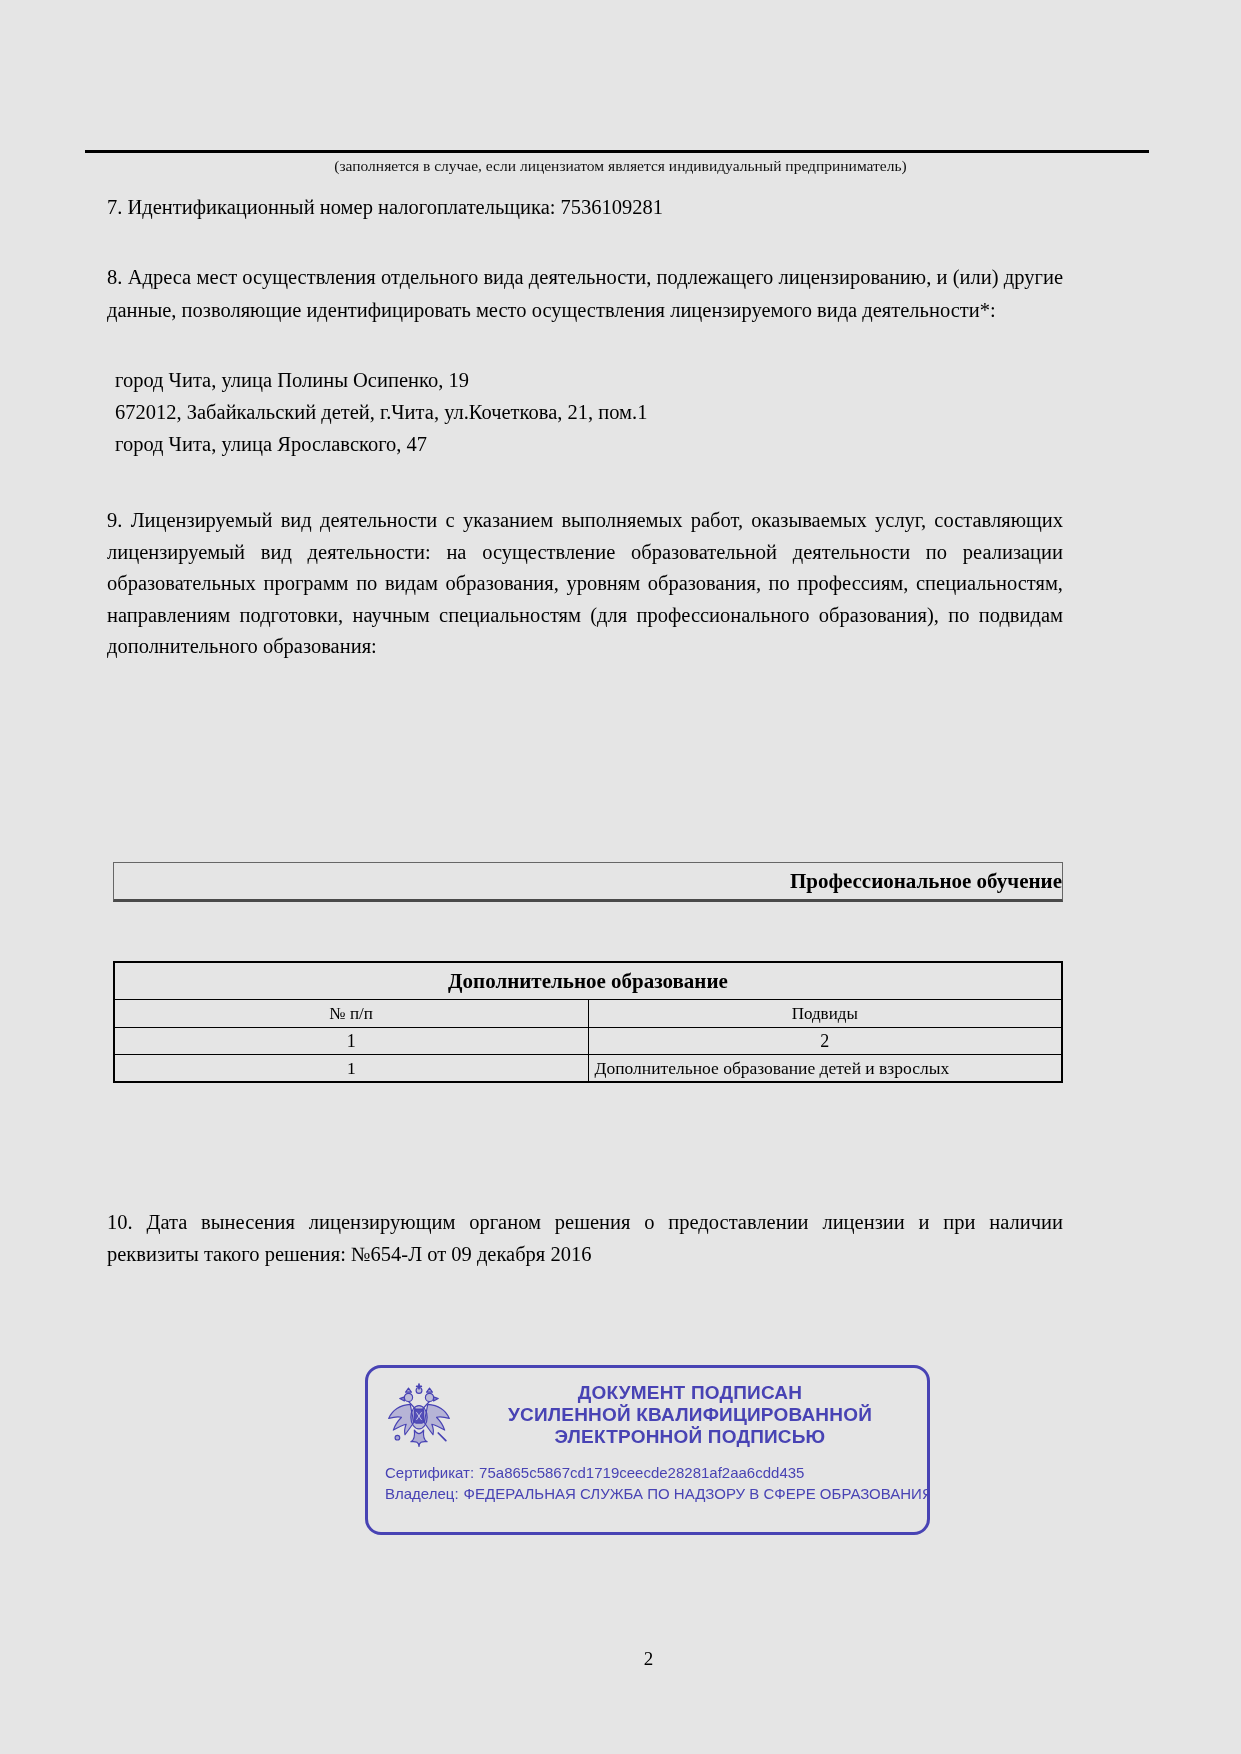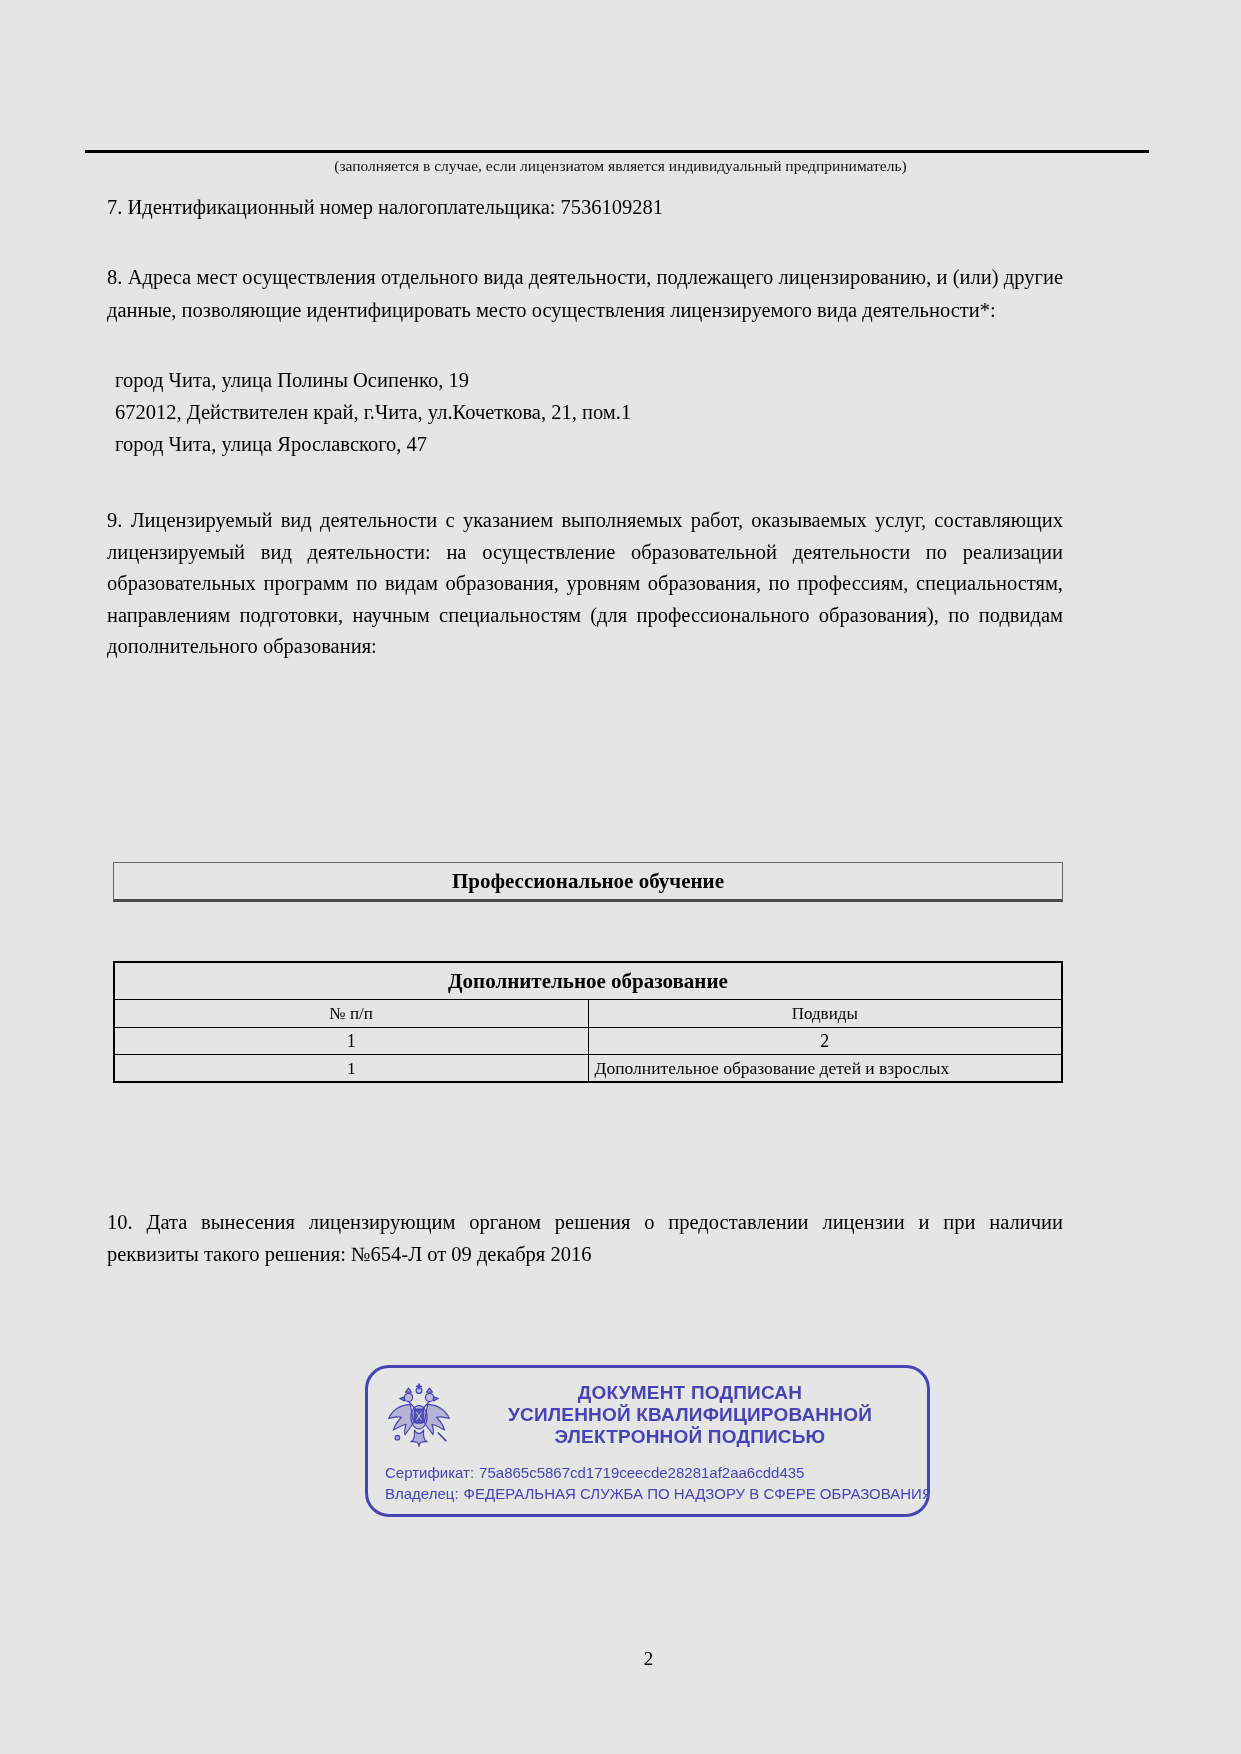"672012, Действителен край, г.Чита," div.addr { text: Действителен край -> Забайкальский детей }
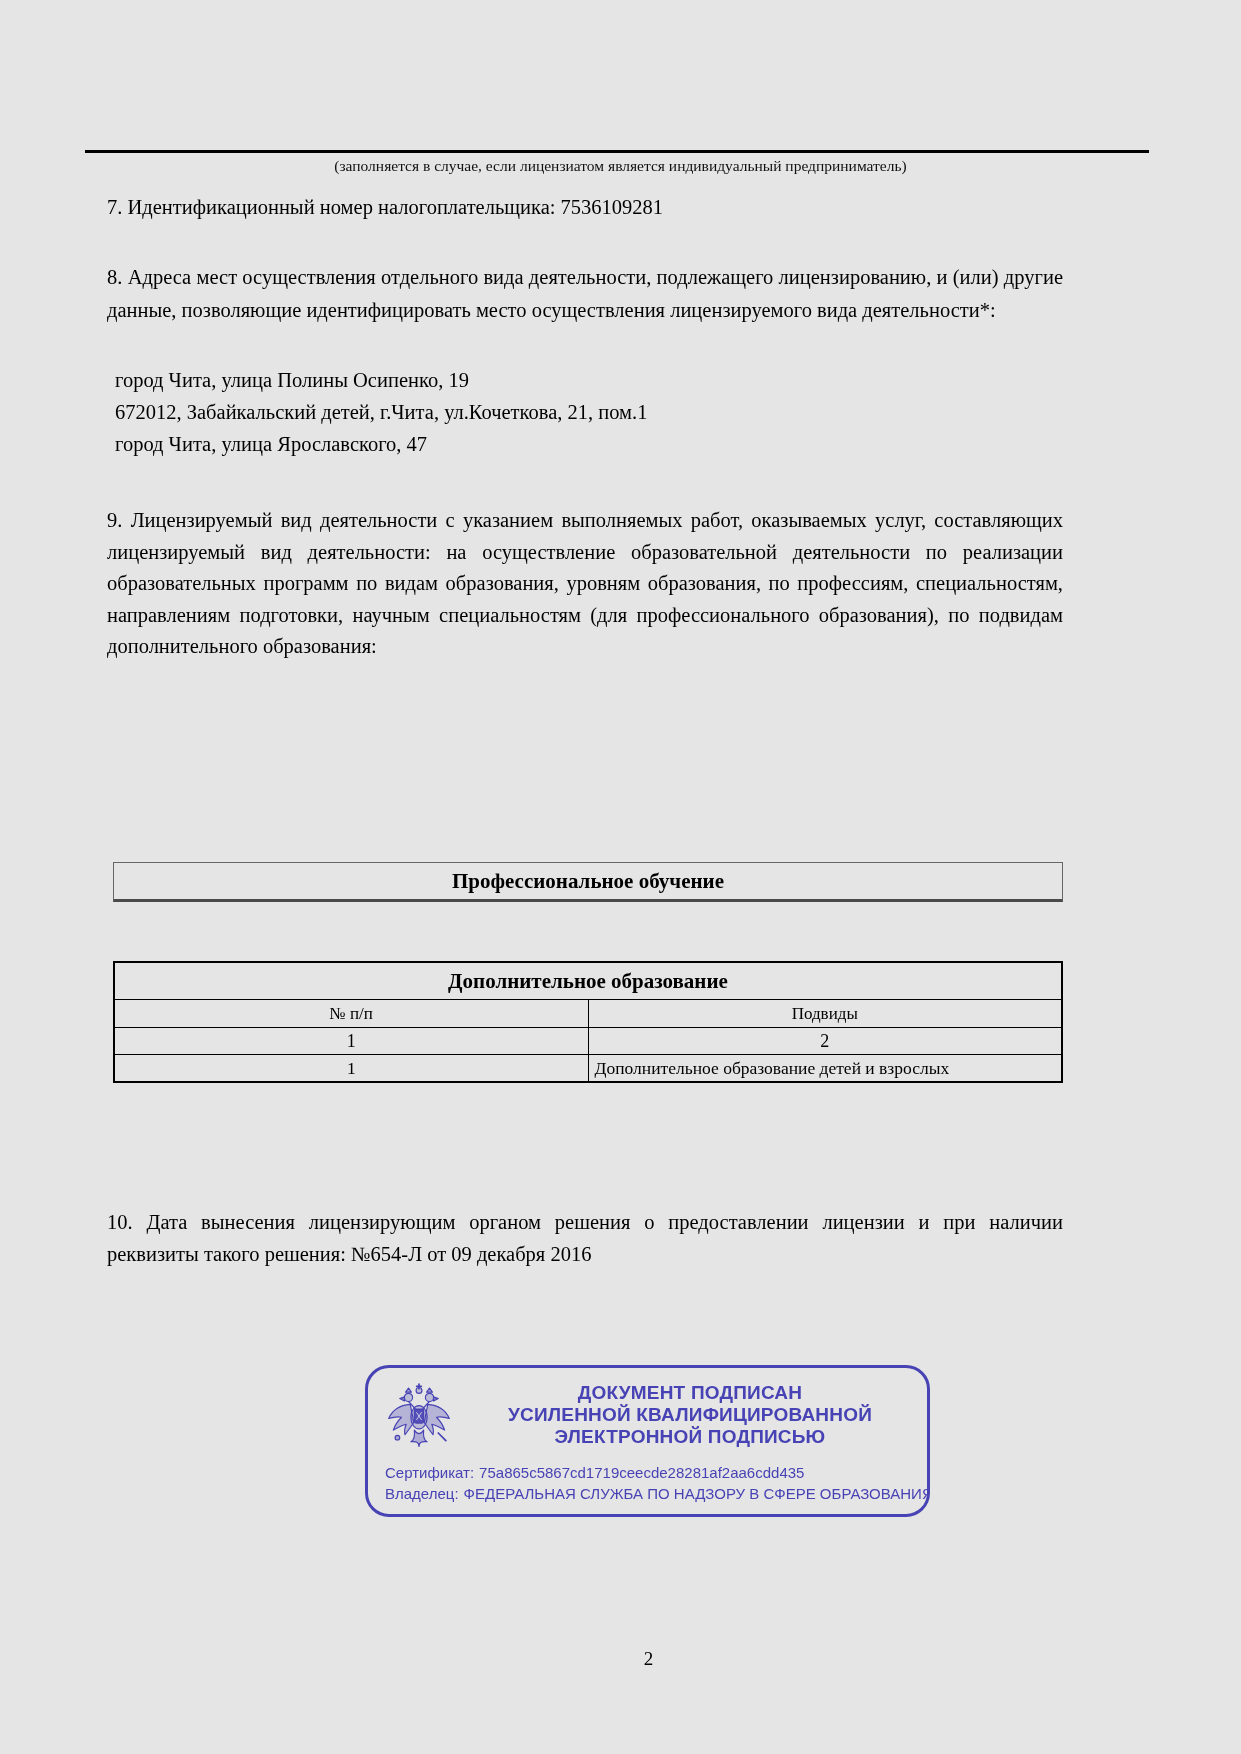"Профессиональное обучение" .pro-box { justify-content: center -> flex-end }
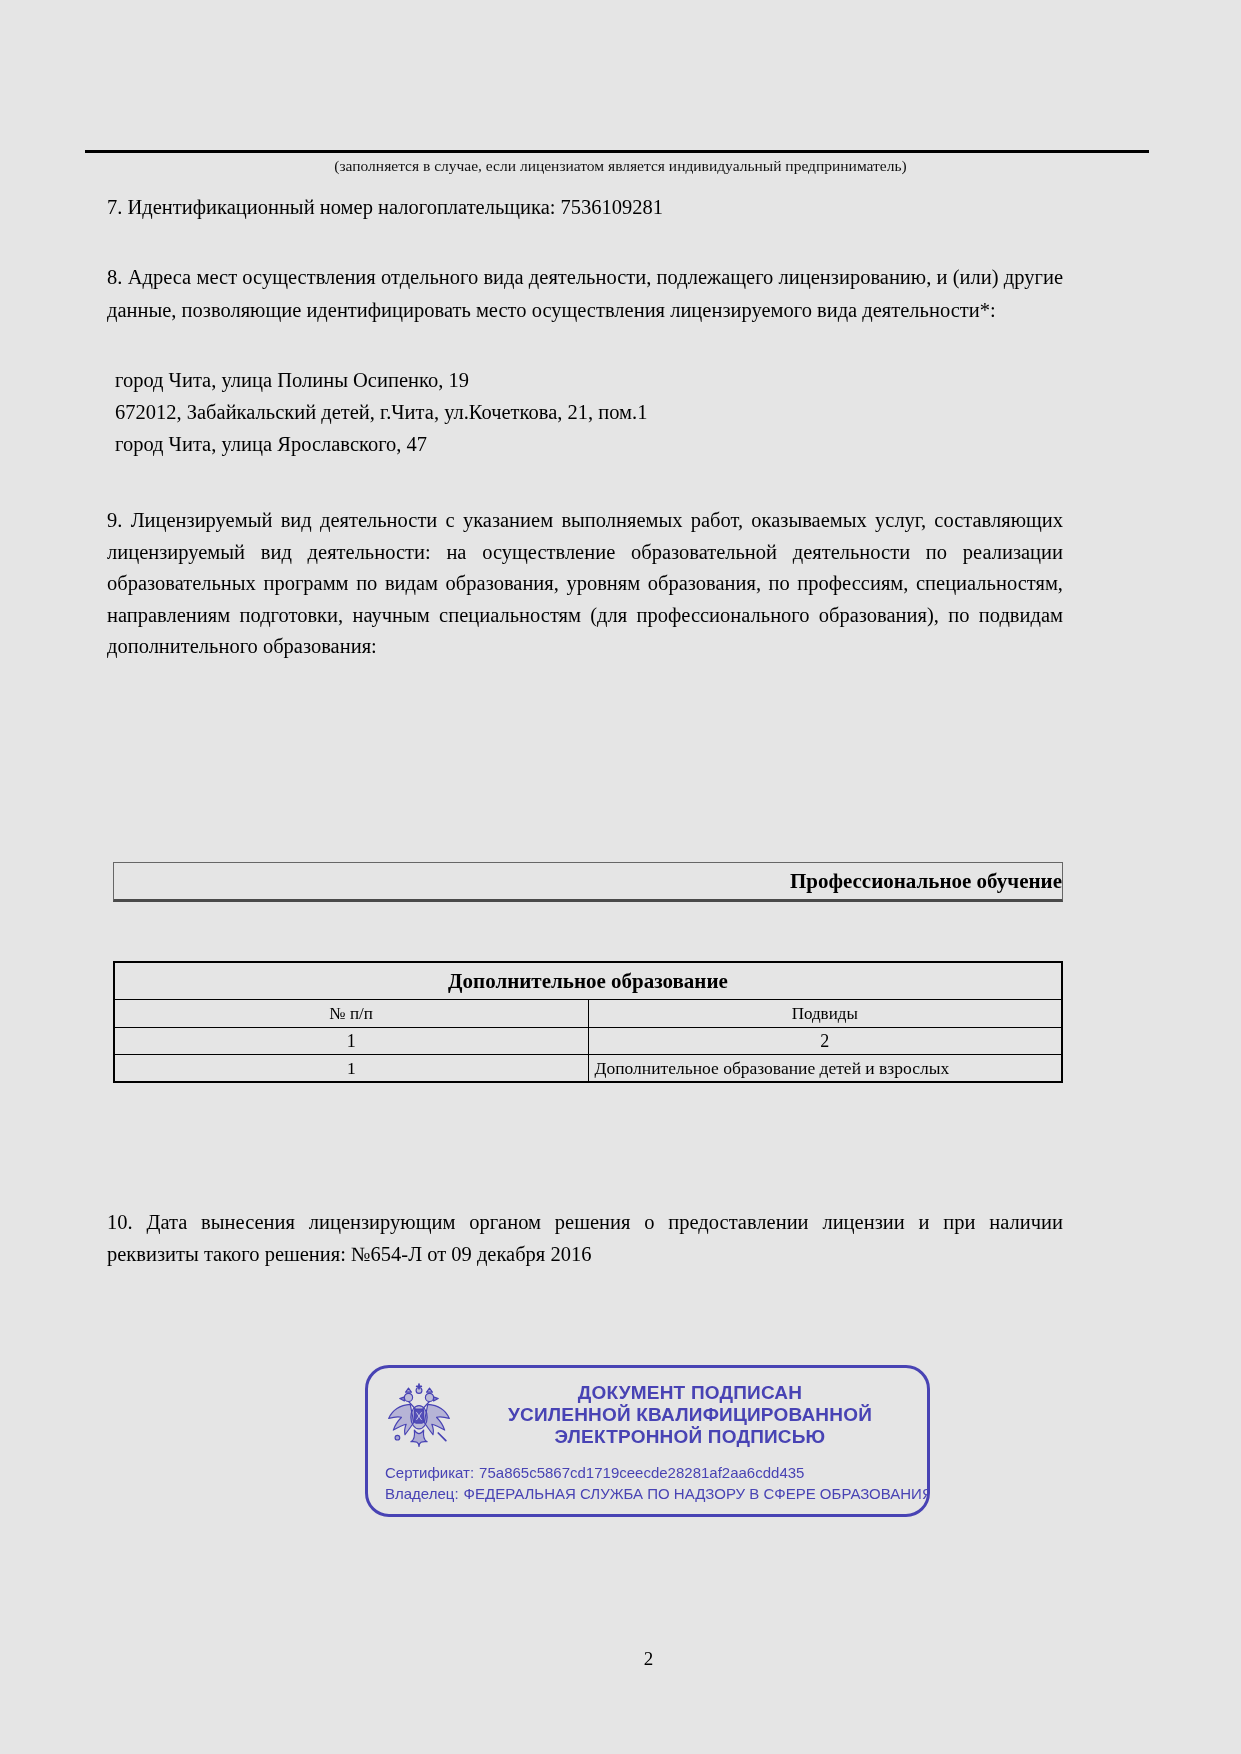"ДОКУМЕНТ ПОДПИСАН" .stamp { border-radius: 24px -> 16px; height: 152px -> 170px }
